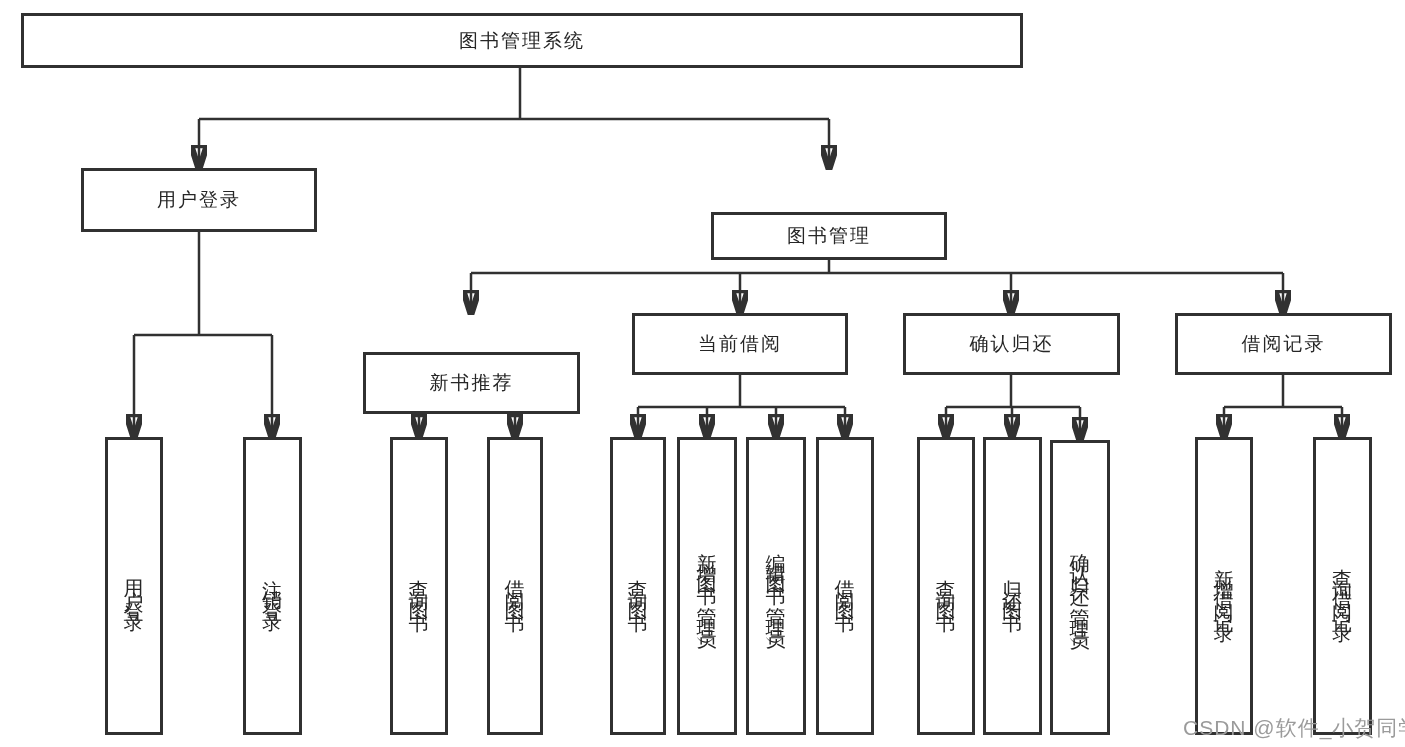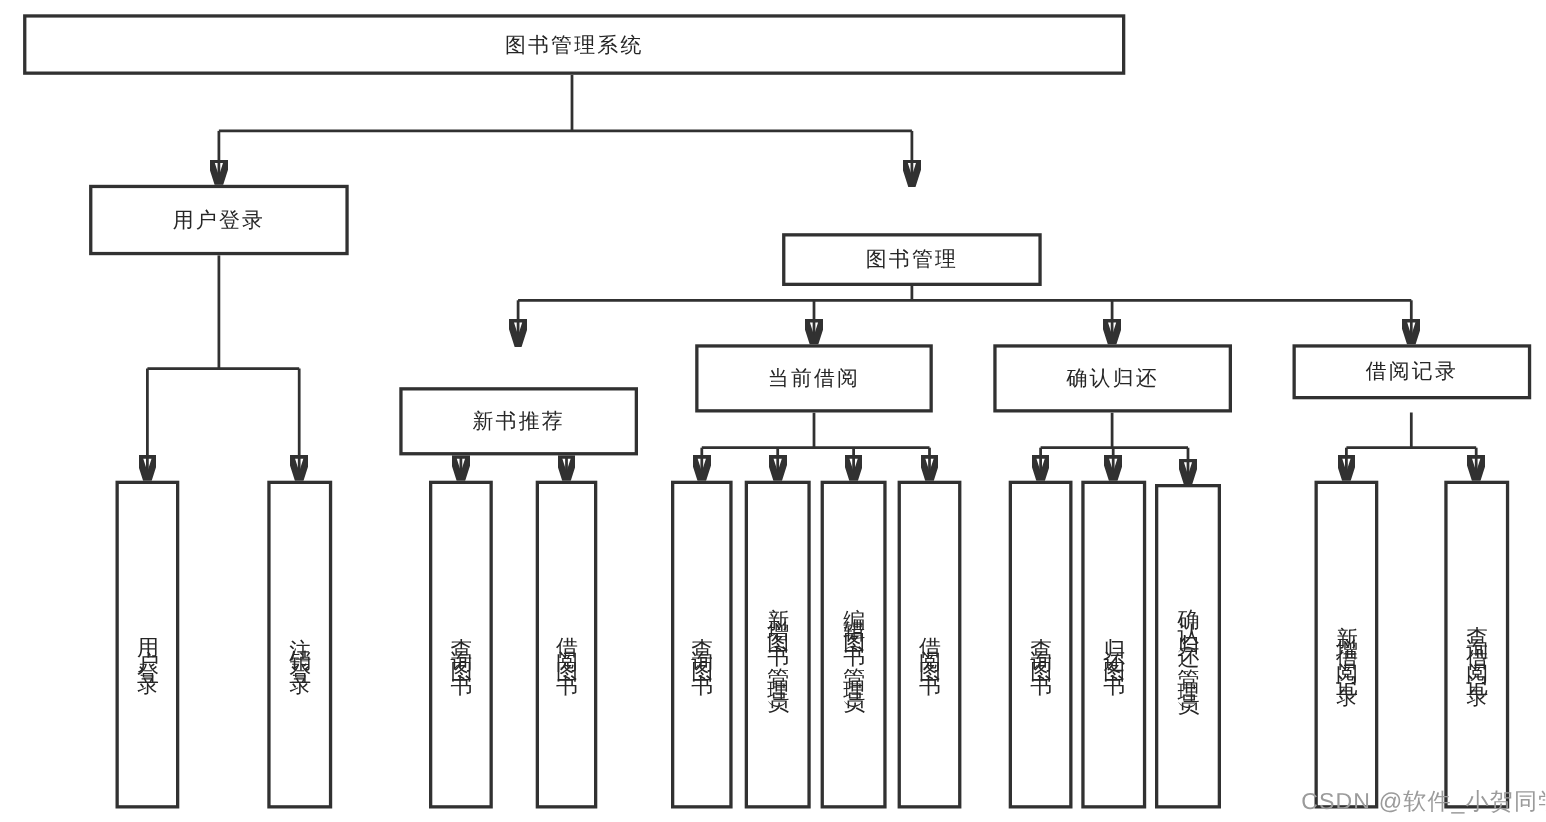"借阅记录" .n-borrowrec { height: 50px -> 62px }
